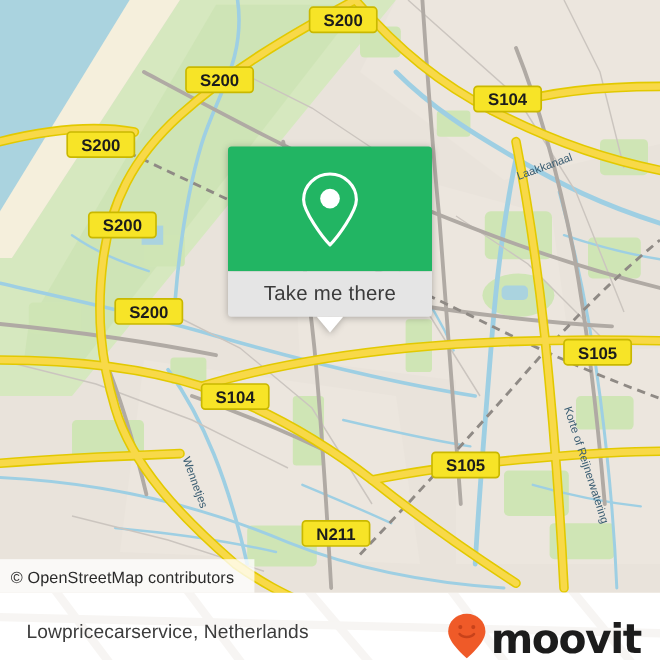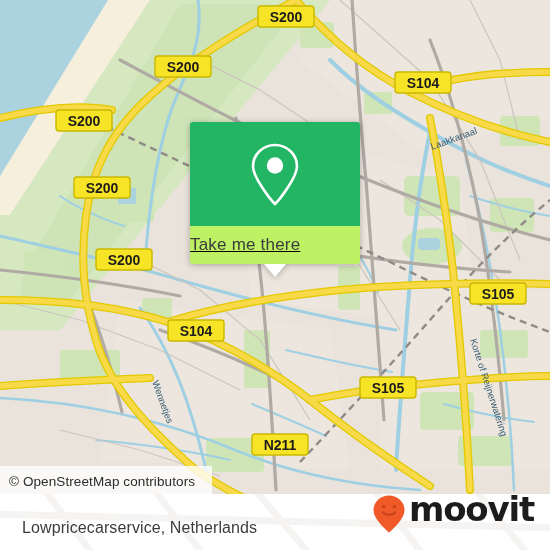"Take me there" .callout-bottom { background: #bef264 -> #e5e5e5; justify-content: none -> center; text-decoration: underline -> none }
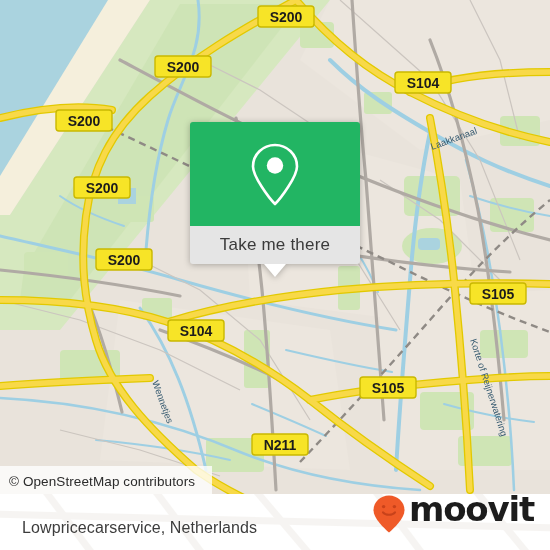"moovit" .brand { align-items: flex-start -> flex-end }
